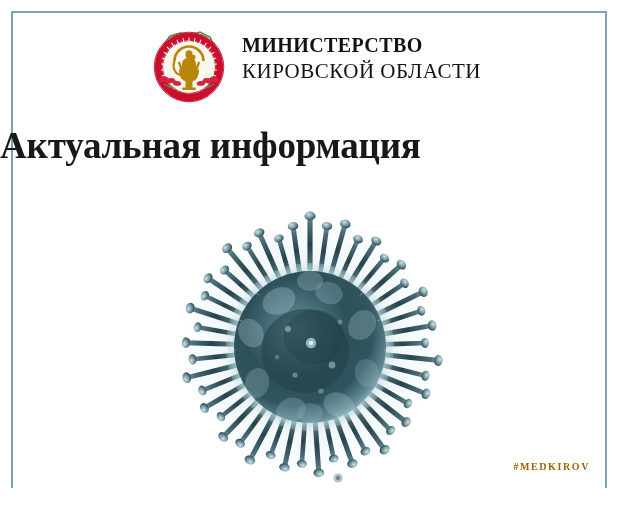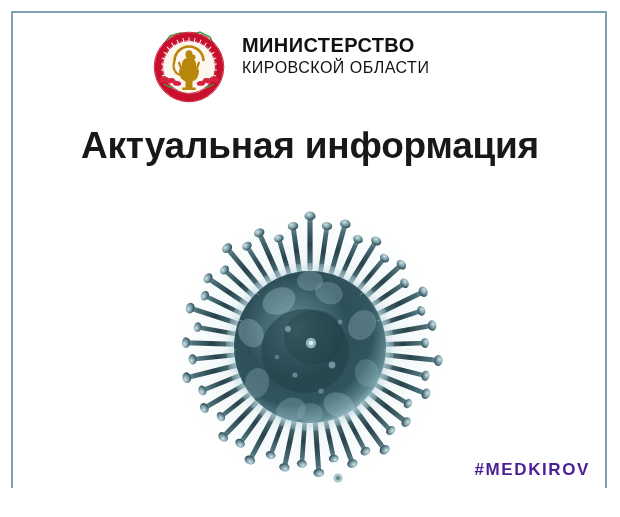"МИНИСТЕРСТВО" #poster { font-family: Liberation Sans, sans-serif -> Liberation Serif, serif }
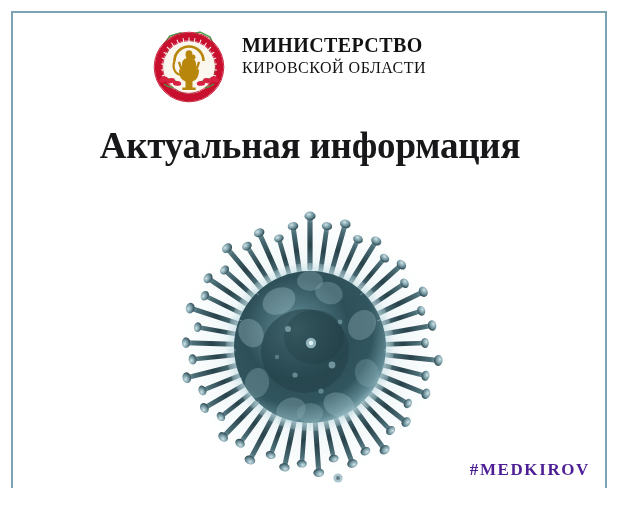"КИРОВСКОЙ ОБЛАСТИ" .m-line3 { font-size: 16px -> 21px }
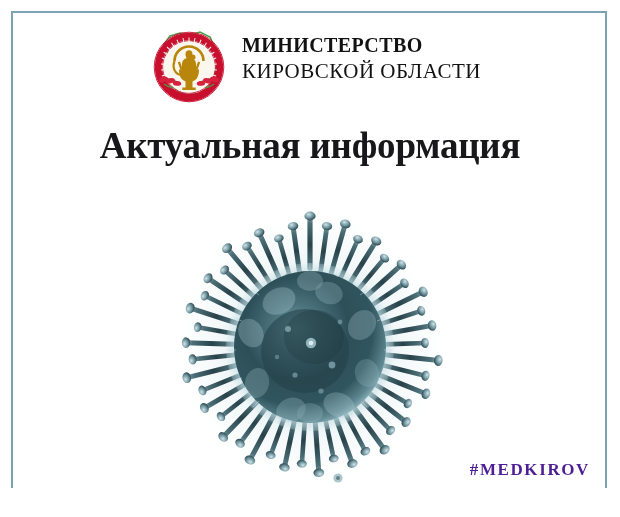"Актуальная информация" #headline { text-align: center -> left }
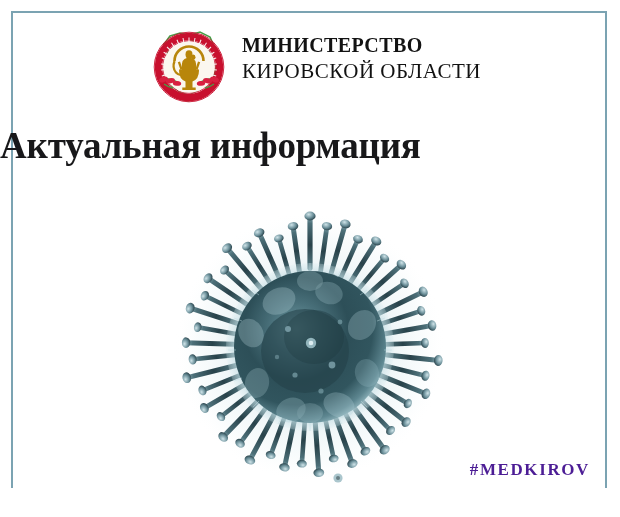"#MEDKIROV" #hashtag { bottom: 8px -> 16px; color: #4c1d95 -> #a16207; font-size: 17px -> 10px }
